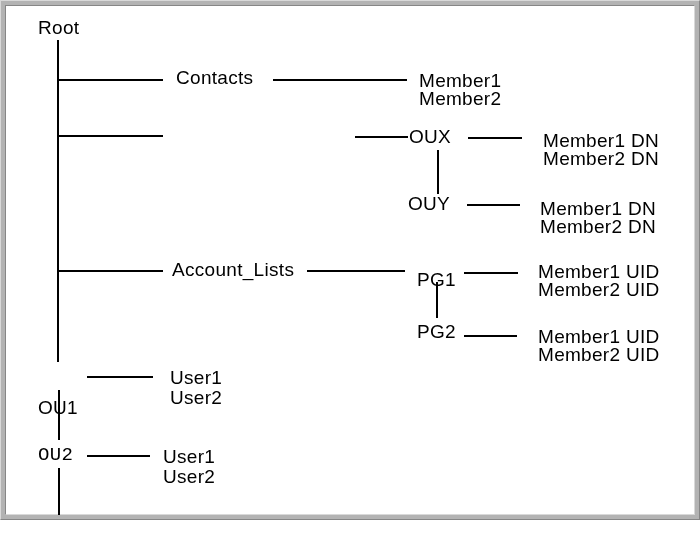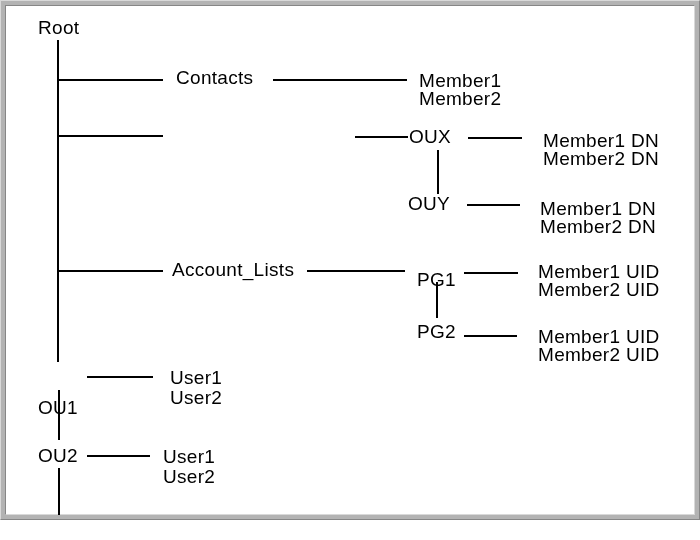"OU2" div.lbl { font-family: none -> Liberation Mono, monospace }
